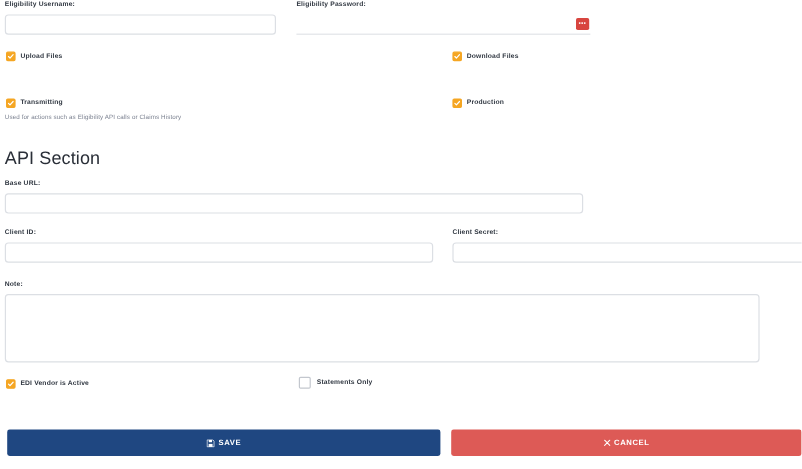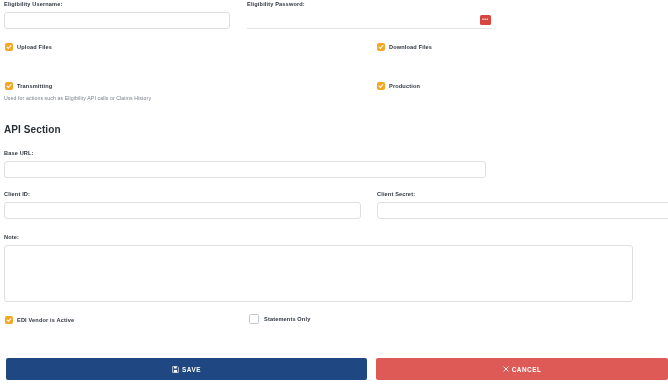"API Section" .section-heading { font-size: 10px -> 15px; font-weight: bold -> normal }
